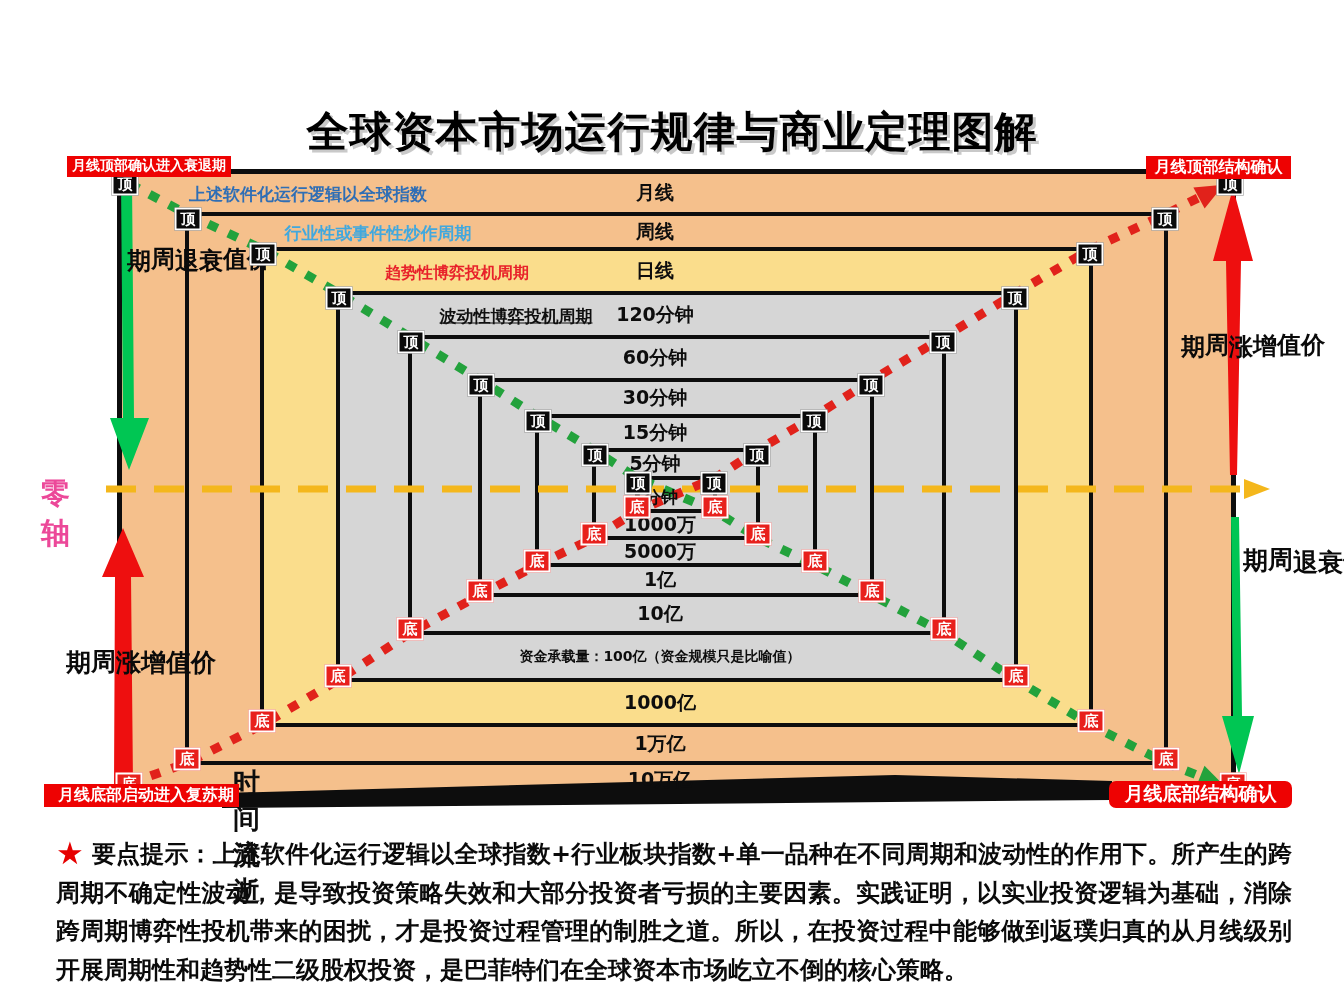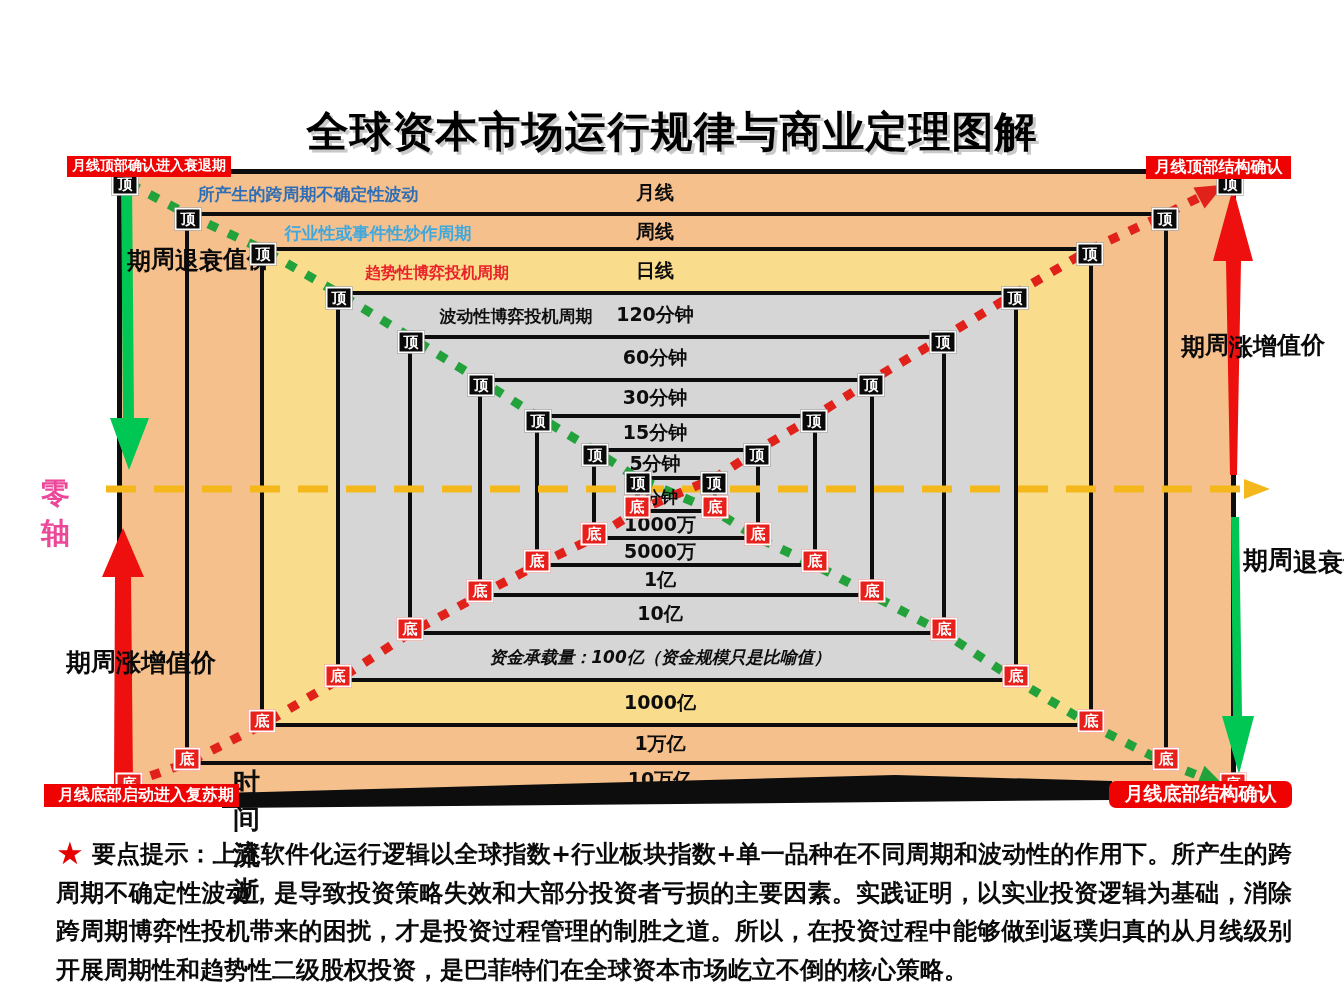"所产生的跨周期不确定性波动" div.ann { text: 所产生的跨周期不确定性波动 -> 上述软件化运行逻辑以全球指数 }
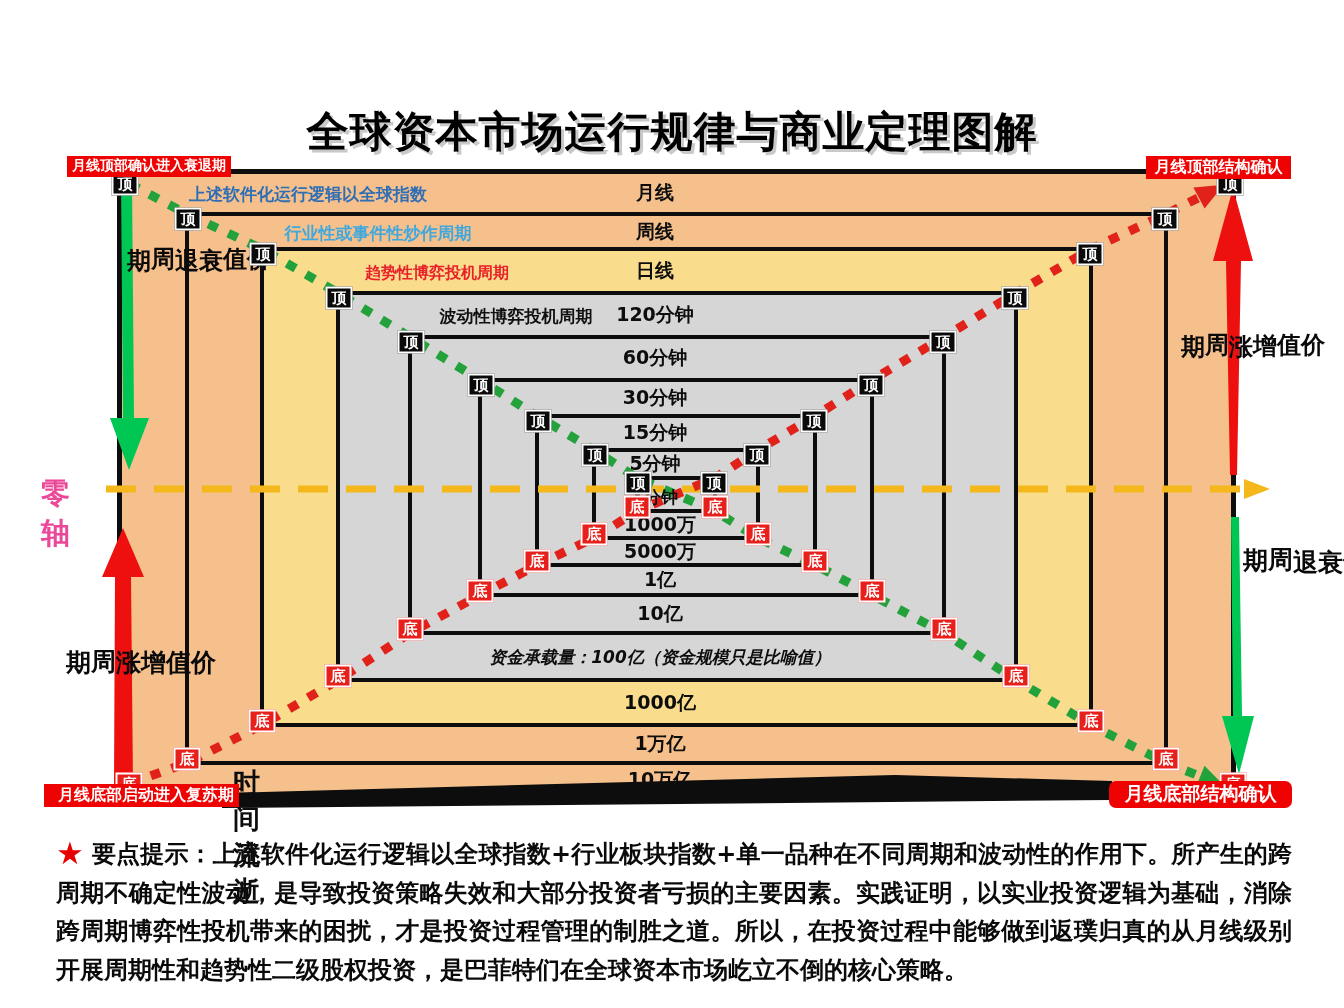"趋势性博弈投机周期" div.ann { left: 437px -> 457px }
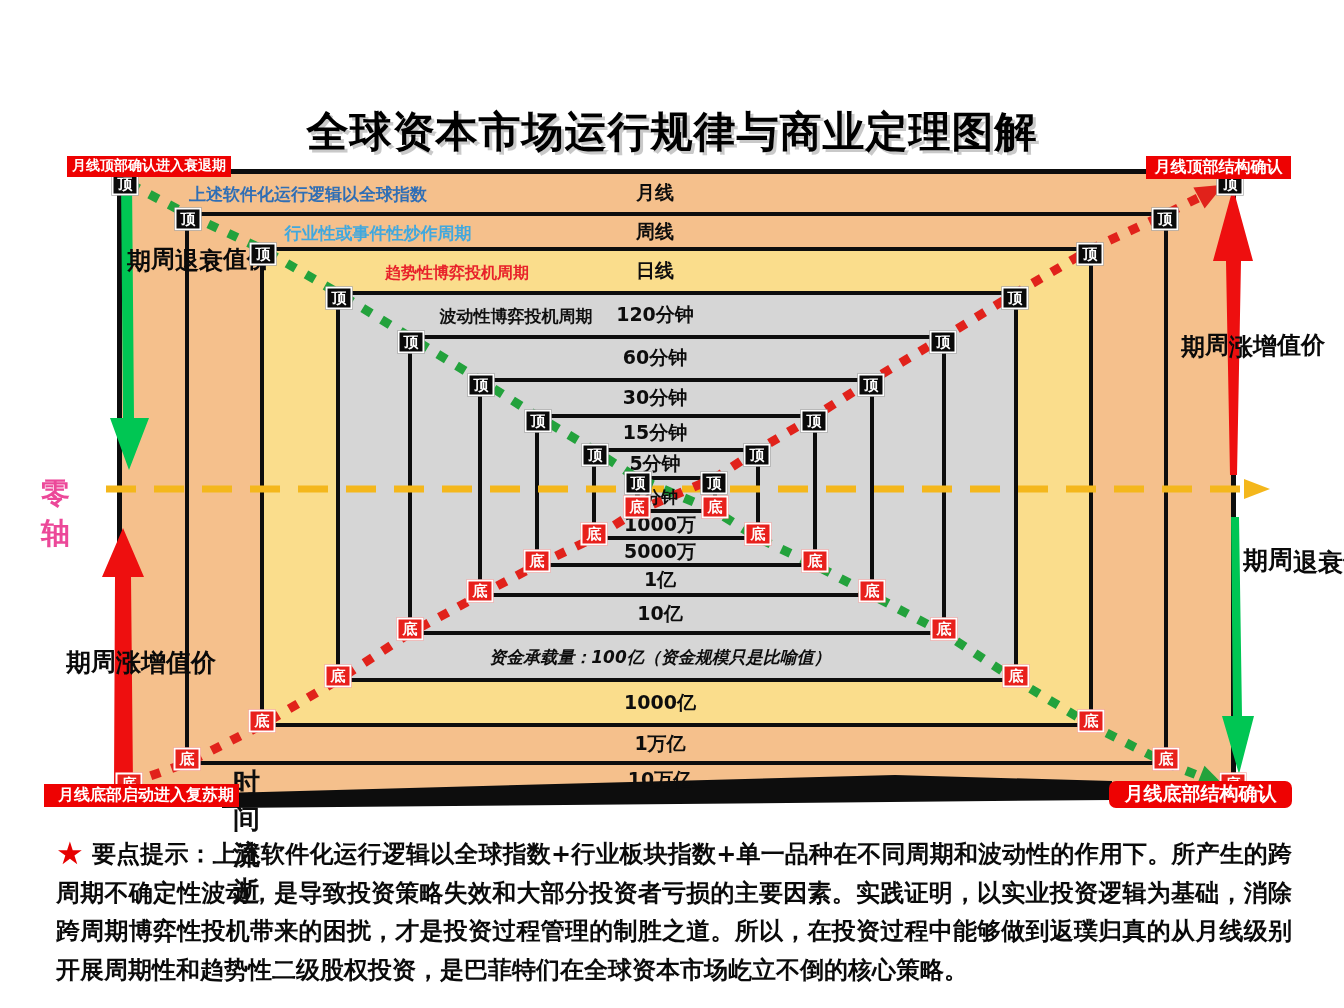"波动性博弈投机周期" div.ann { text-decoration: none -> underline }
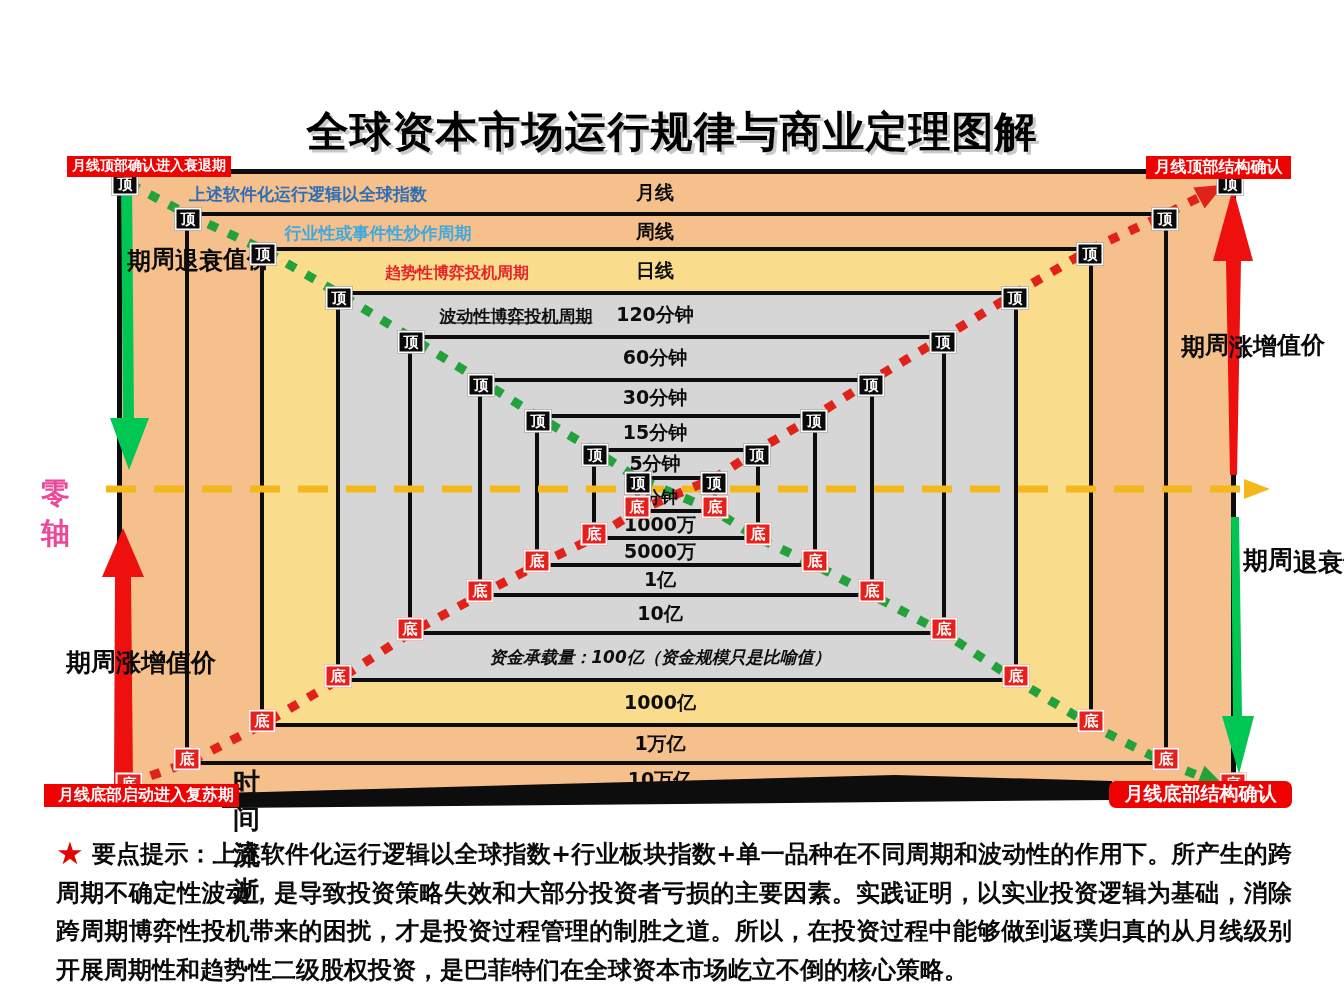"资金承载量：100亿（资金规模只是比喻值）" .clabel.small { font-size: 17px -> 14px; font-style: italic -> none }
